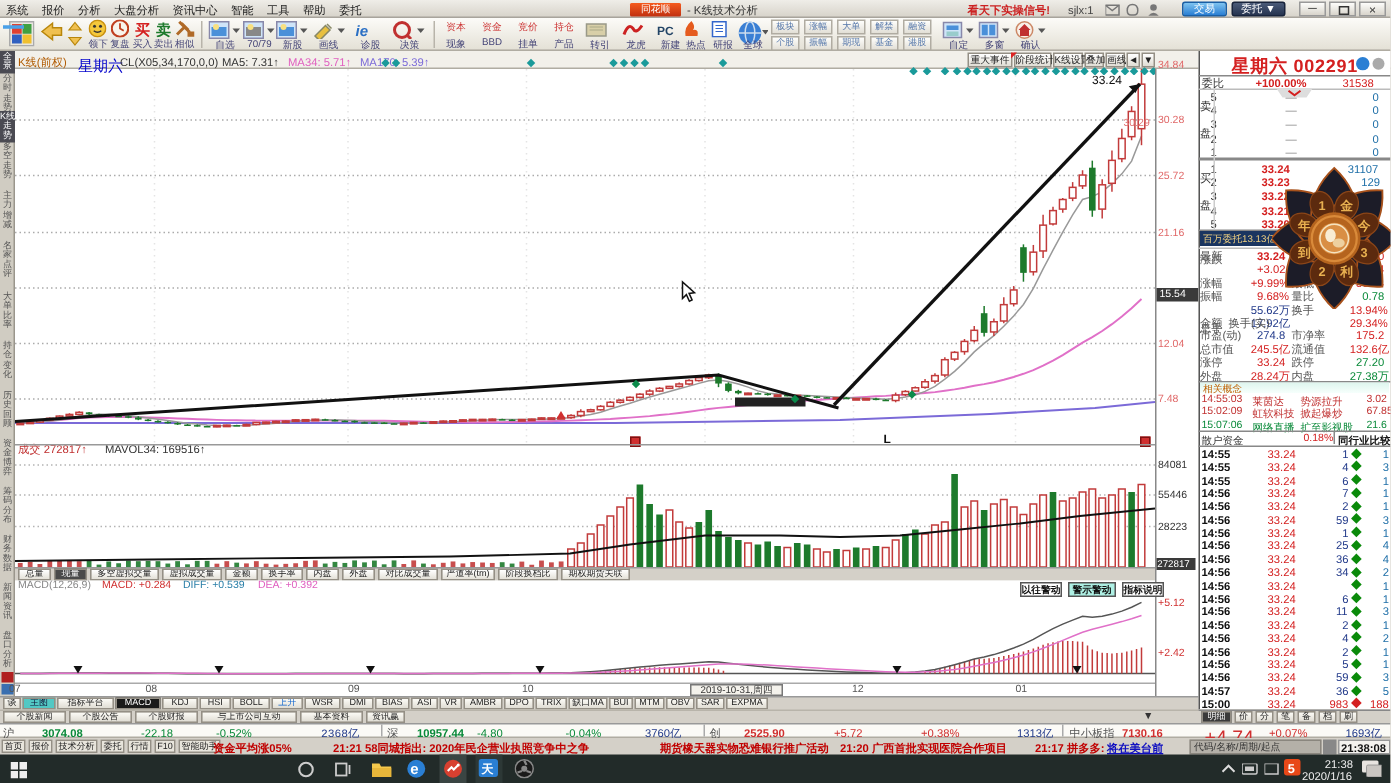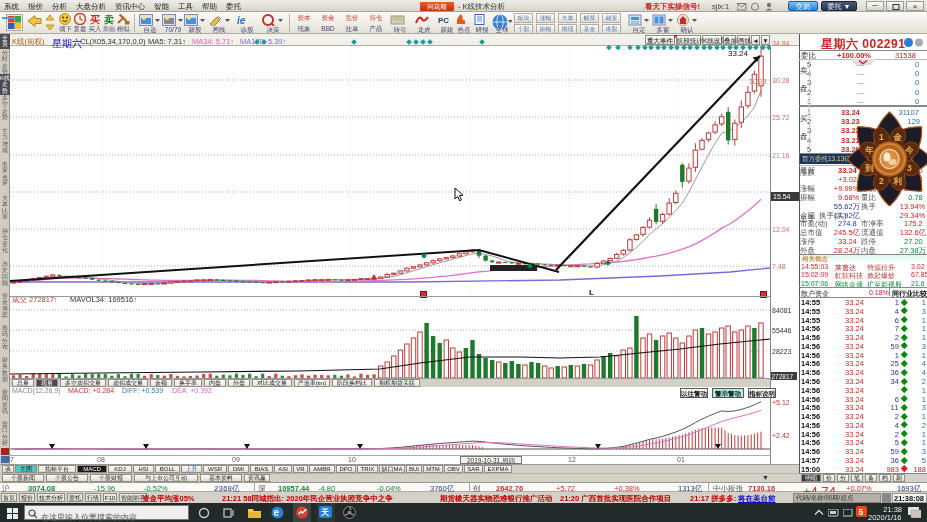"-15.96" div.abs { text: -15.96 -> -22.18 }
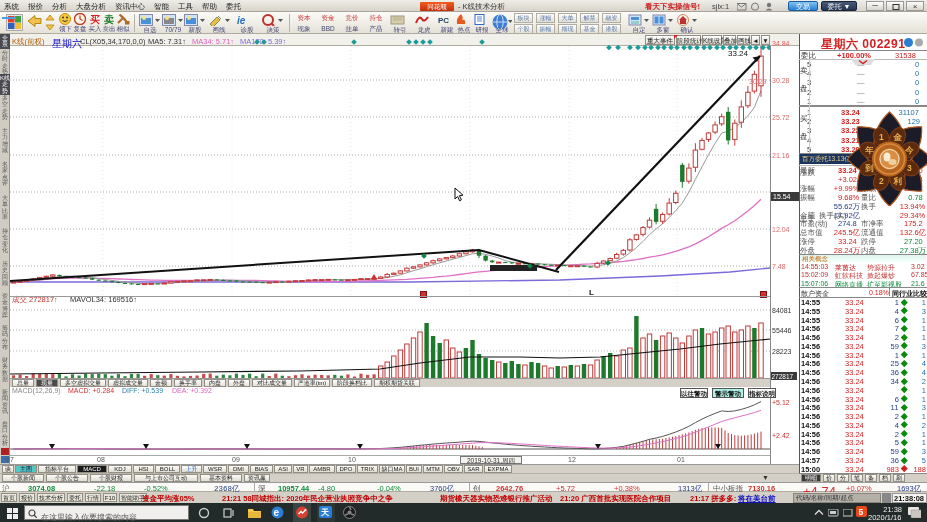"2642.76" div.abs { text: 2642.76 -> 2525.90 }
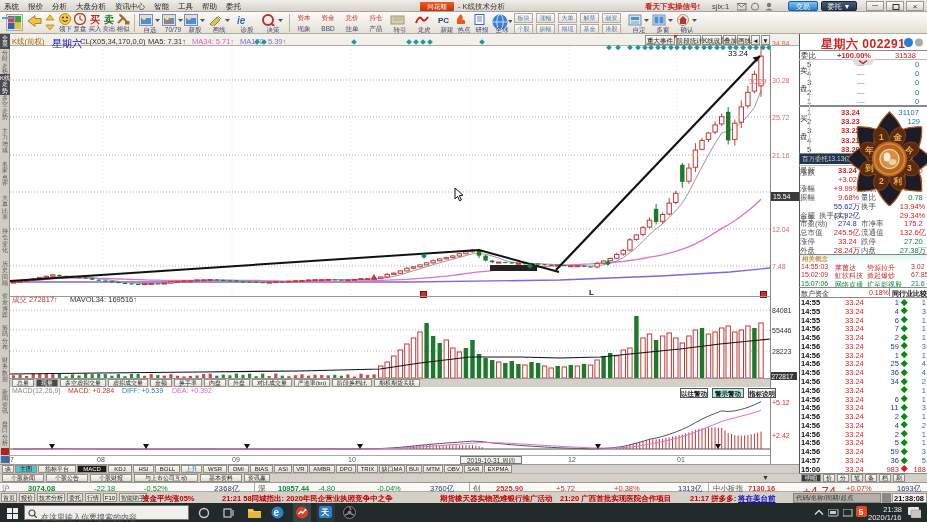"在这里输入你要搜索的内容" div.abs { html: <div><span>在这里输入你要搜索的内容</span><svg> <circle></circle> <path></path> </svg></div> -> none }
